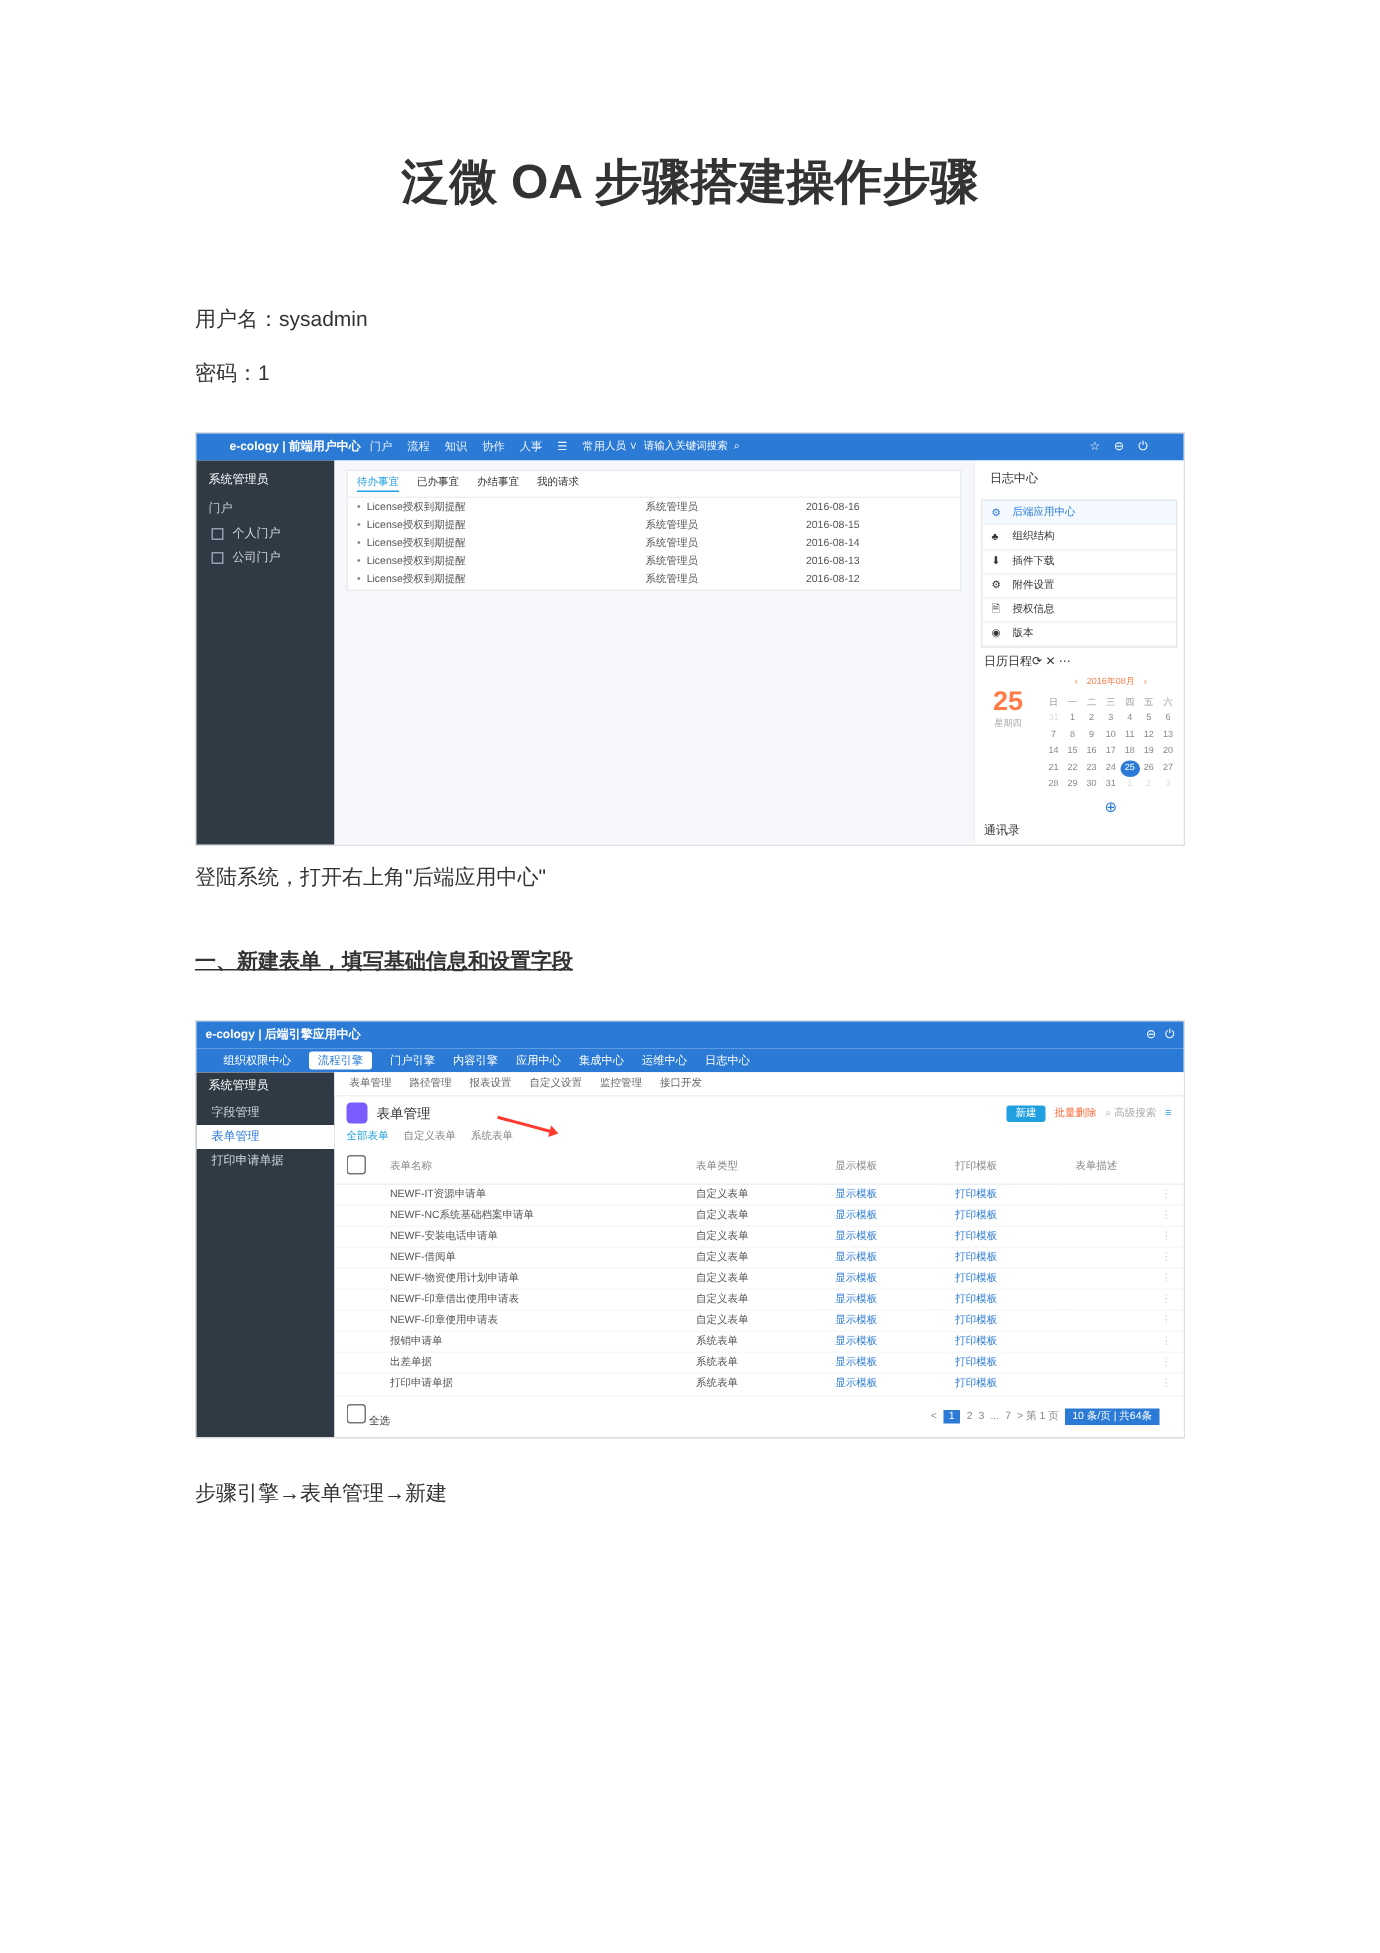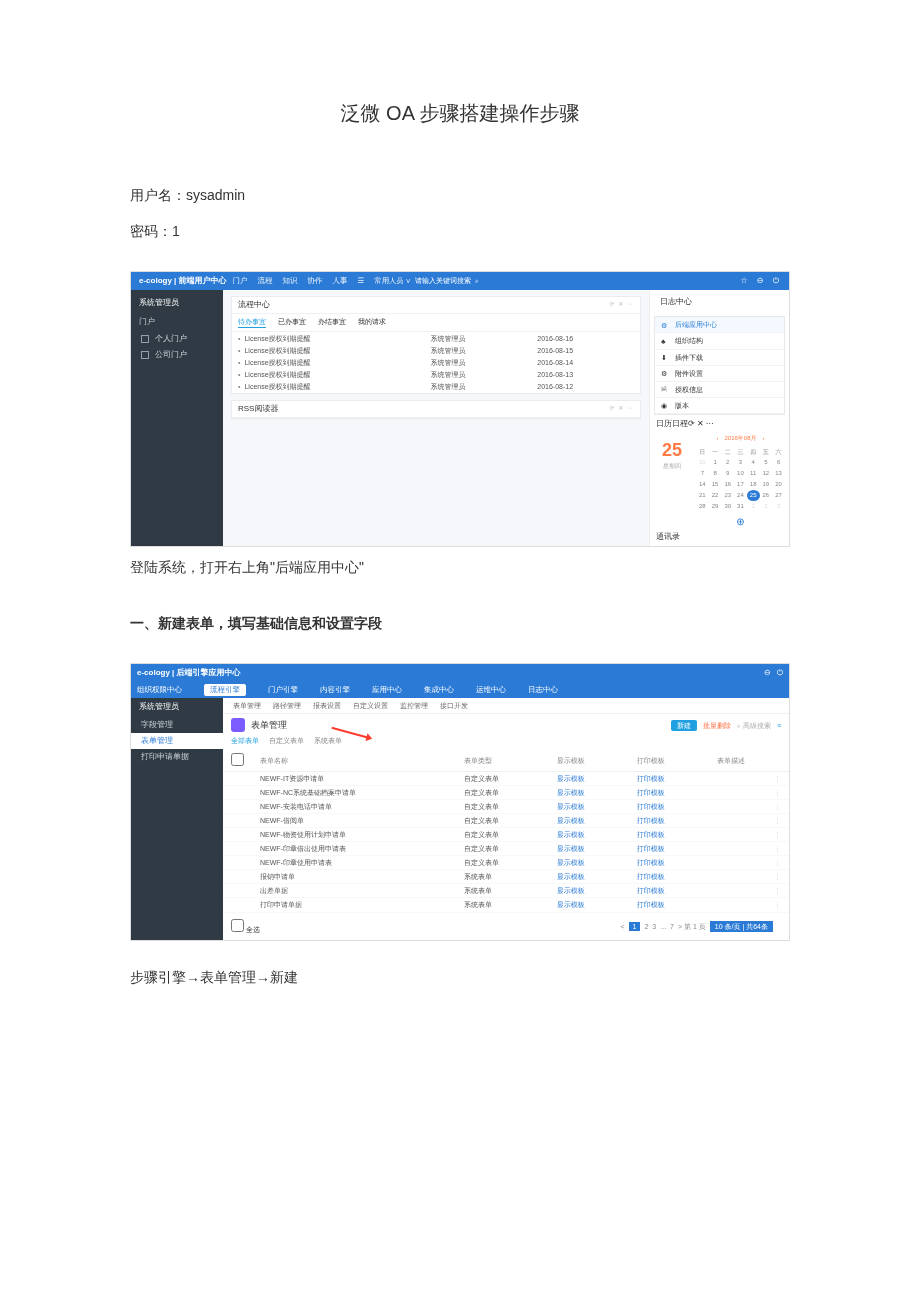"泛微 OA 步骤搭建操作步骤" h1.main-title { font-size: 20px -> 32px; font-weight: normal -> bold }
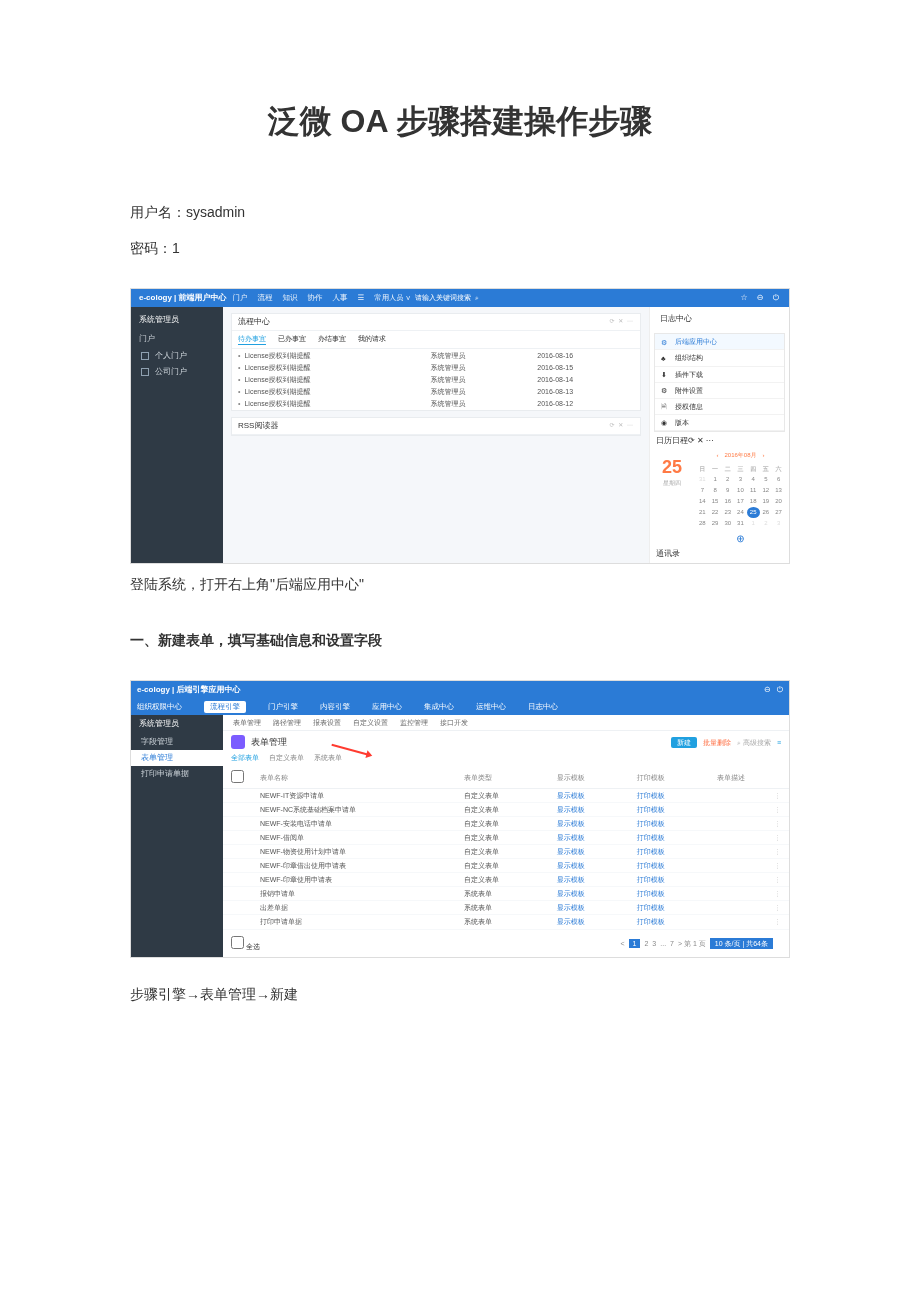"e-cology | 前端用户中心" .shot .topbar { padding: 0 8px -> 0 22px }
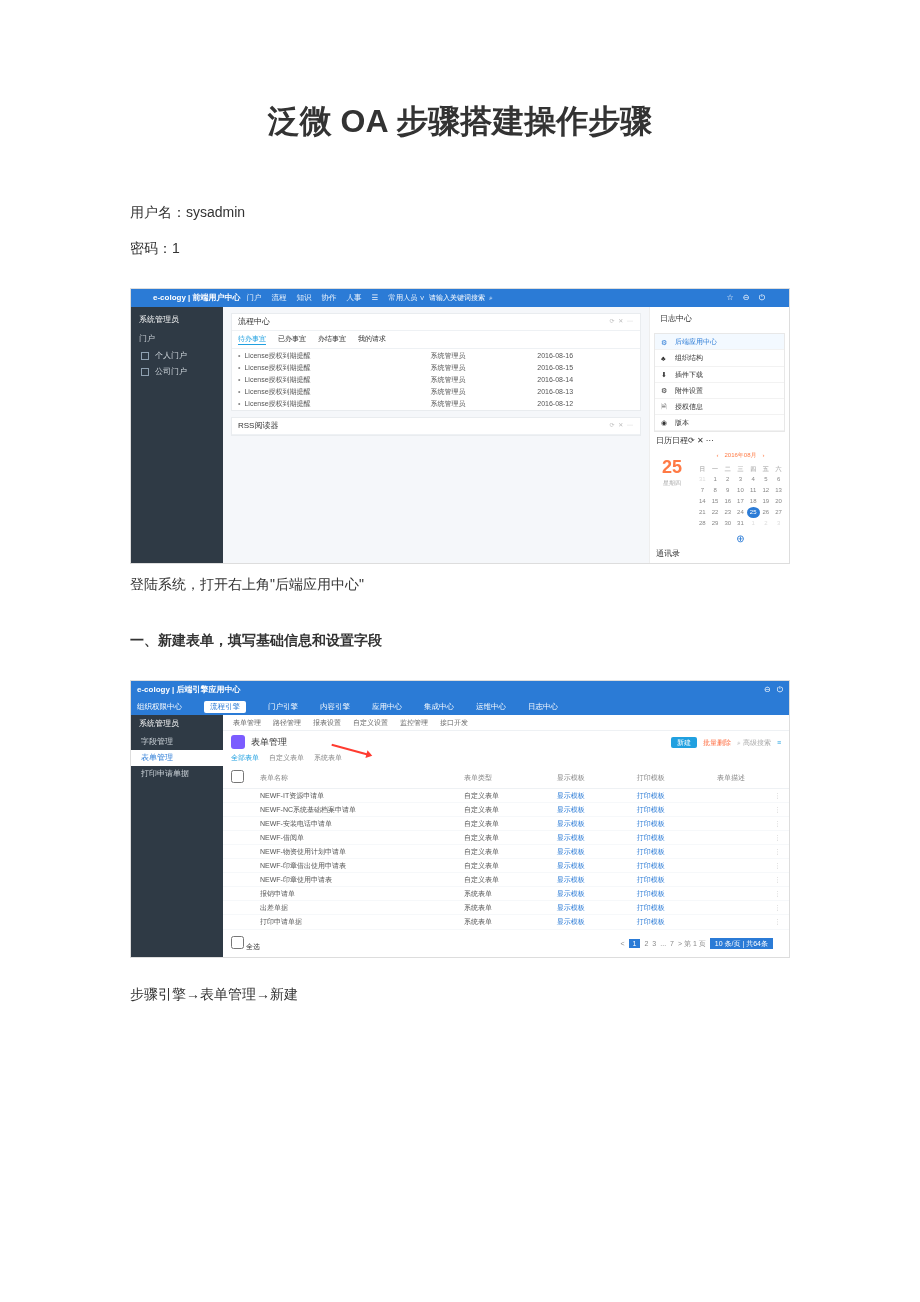"流程中心" div.cardhead { html: <div> <span>流程中心</span> <span>⟳ ✕ ⋯</span> </div> -> none }
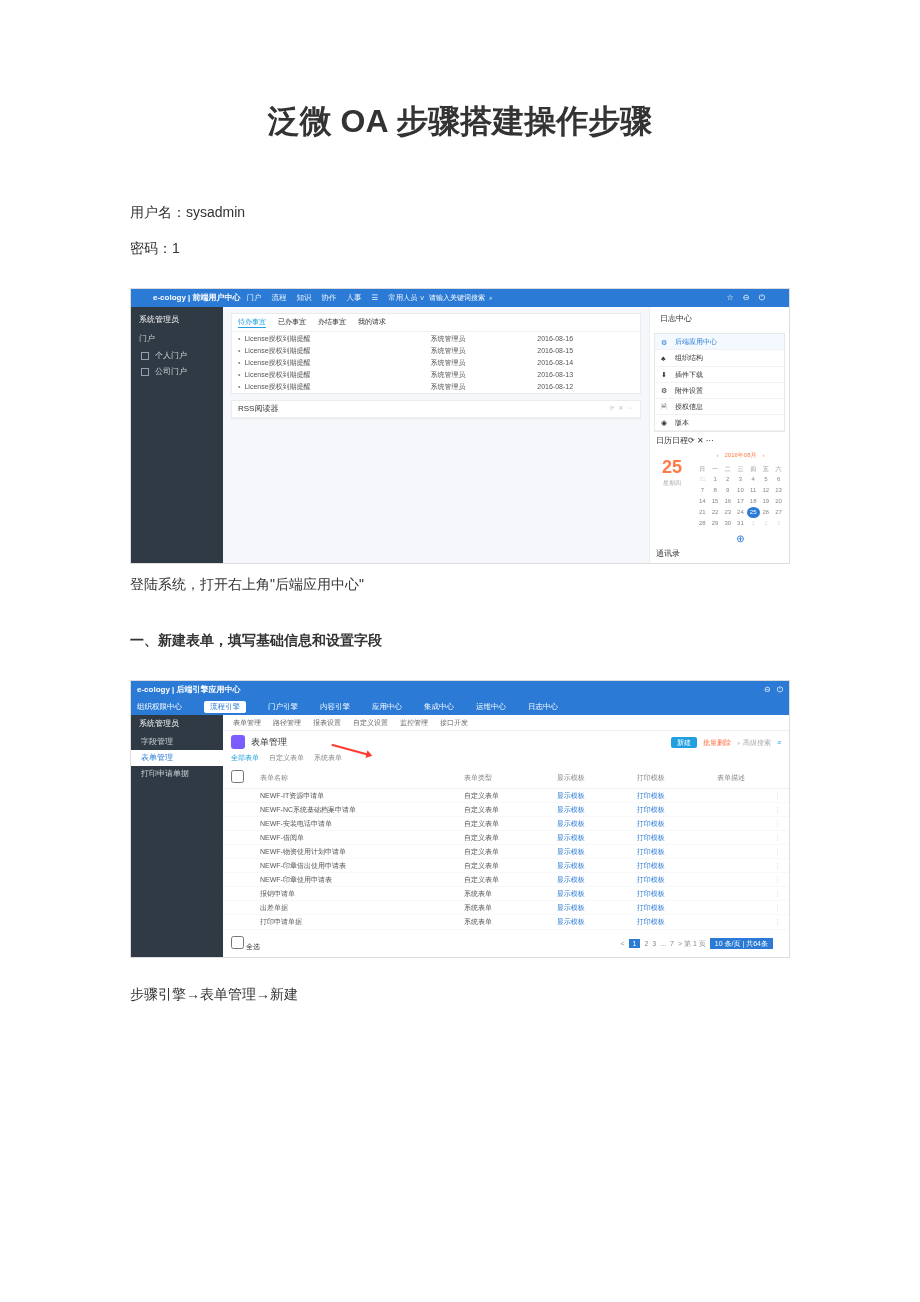"RSS阅读器" div.card { html: <div> <div> <span>RSS阅读器</span> <span>⟳ ✕ ⋯</span> </div> </div> -> none }
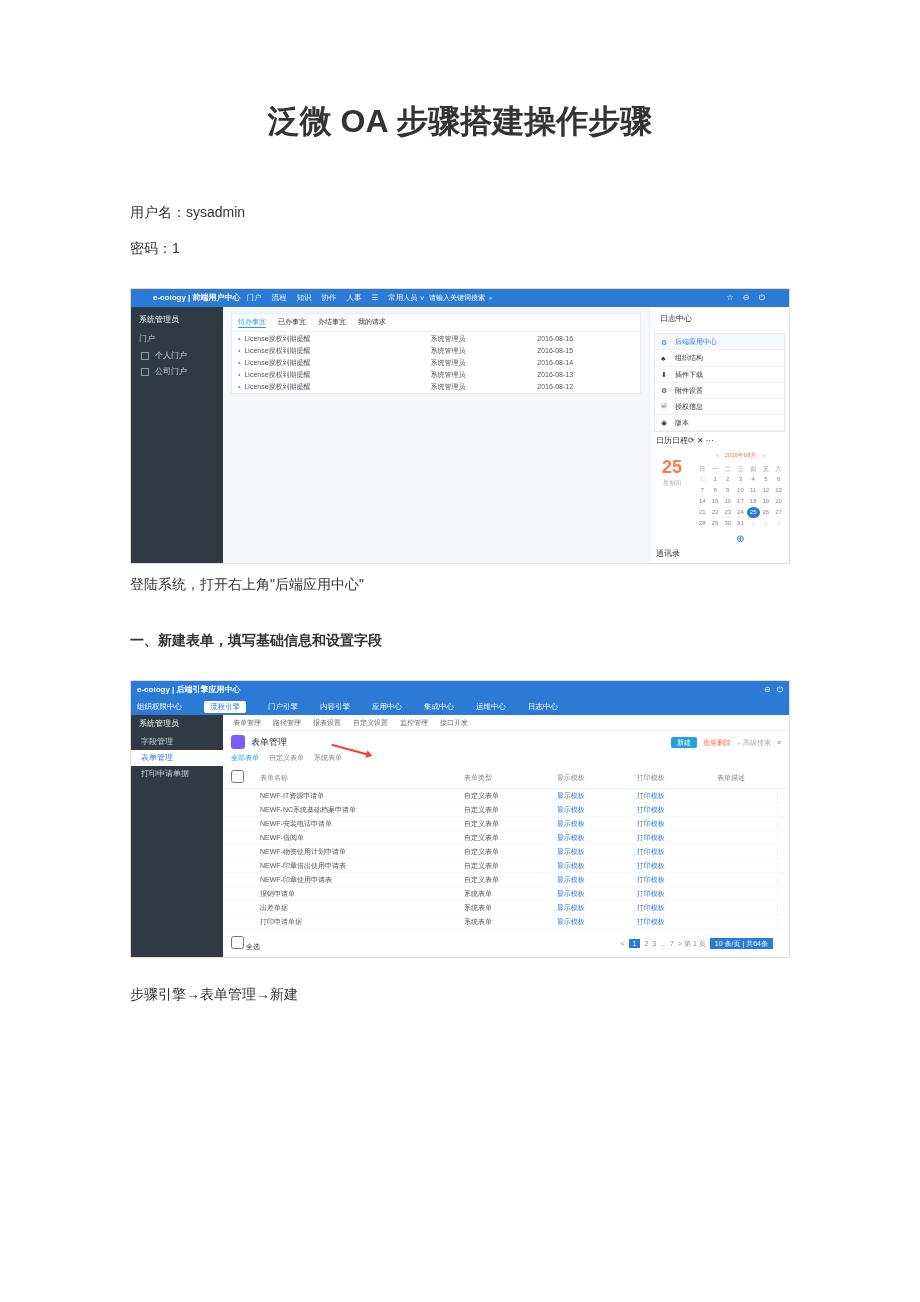"一、新建表单，填写基础信息和设置字段" .sectionTitle { text-decoration: none -> underline }
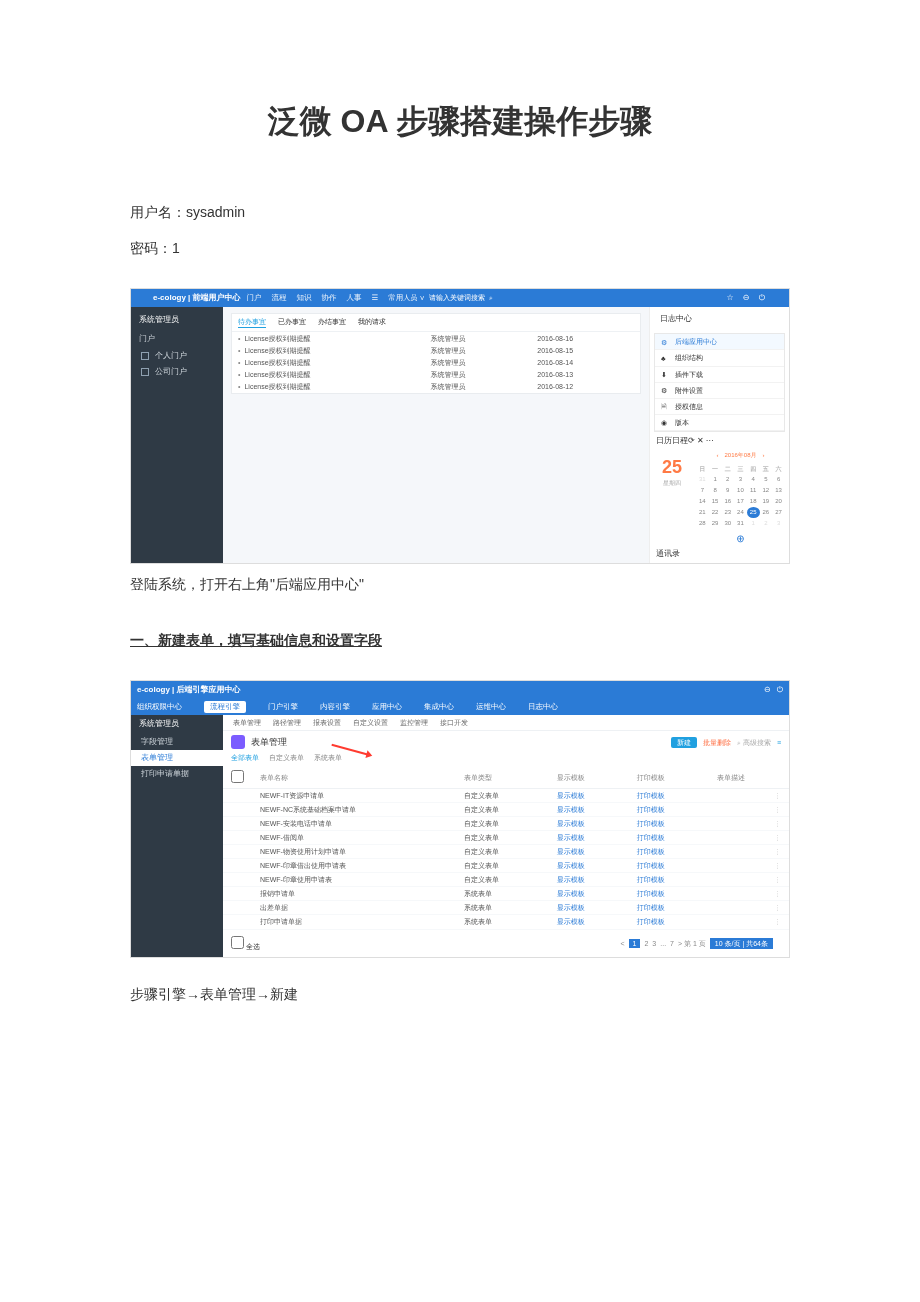"组织权限中心" .shot2 .topnav2row { gap: 22px -> 12px; padding: 0 6px -> 0 18px }
